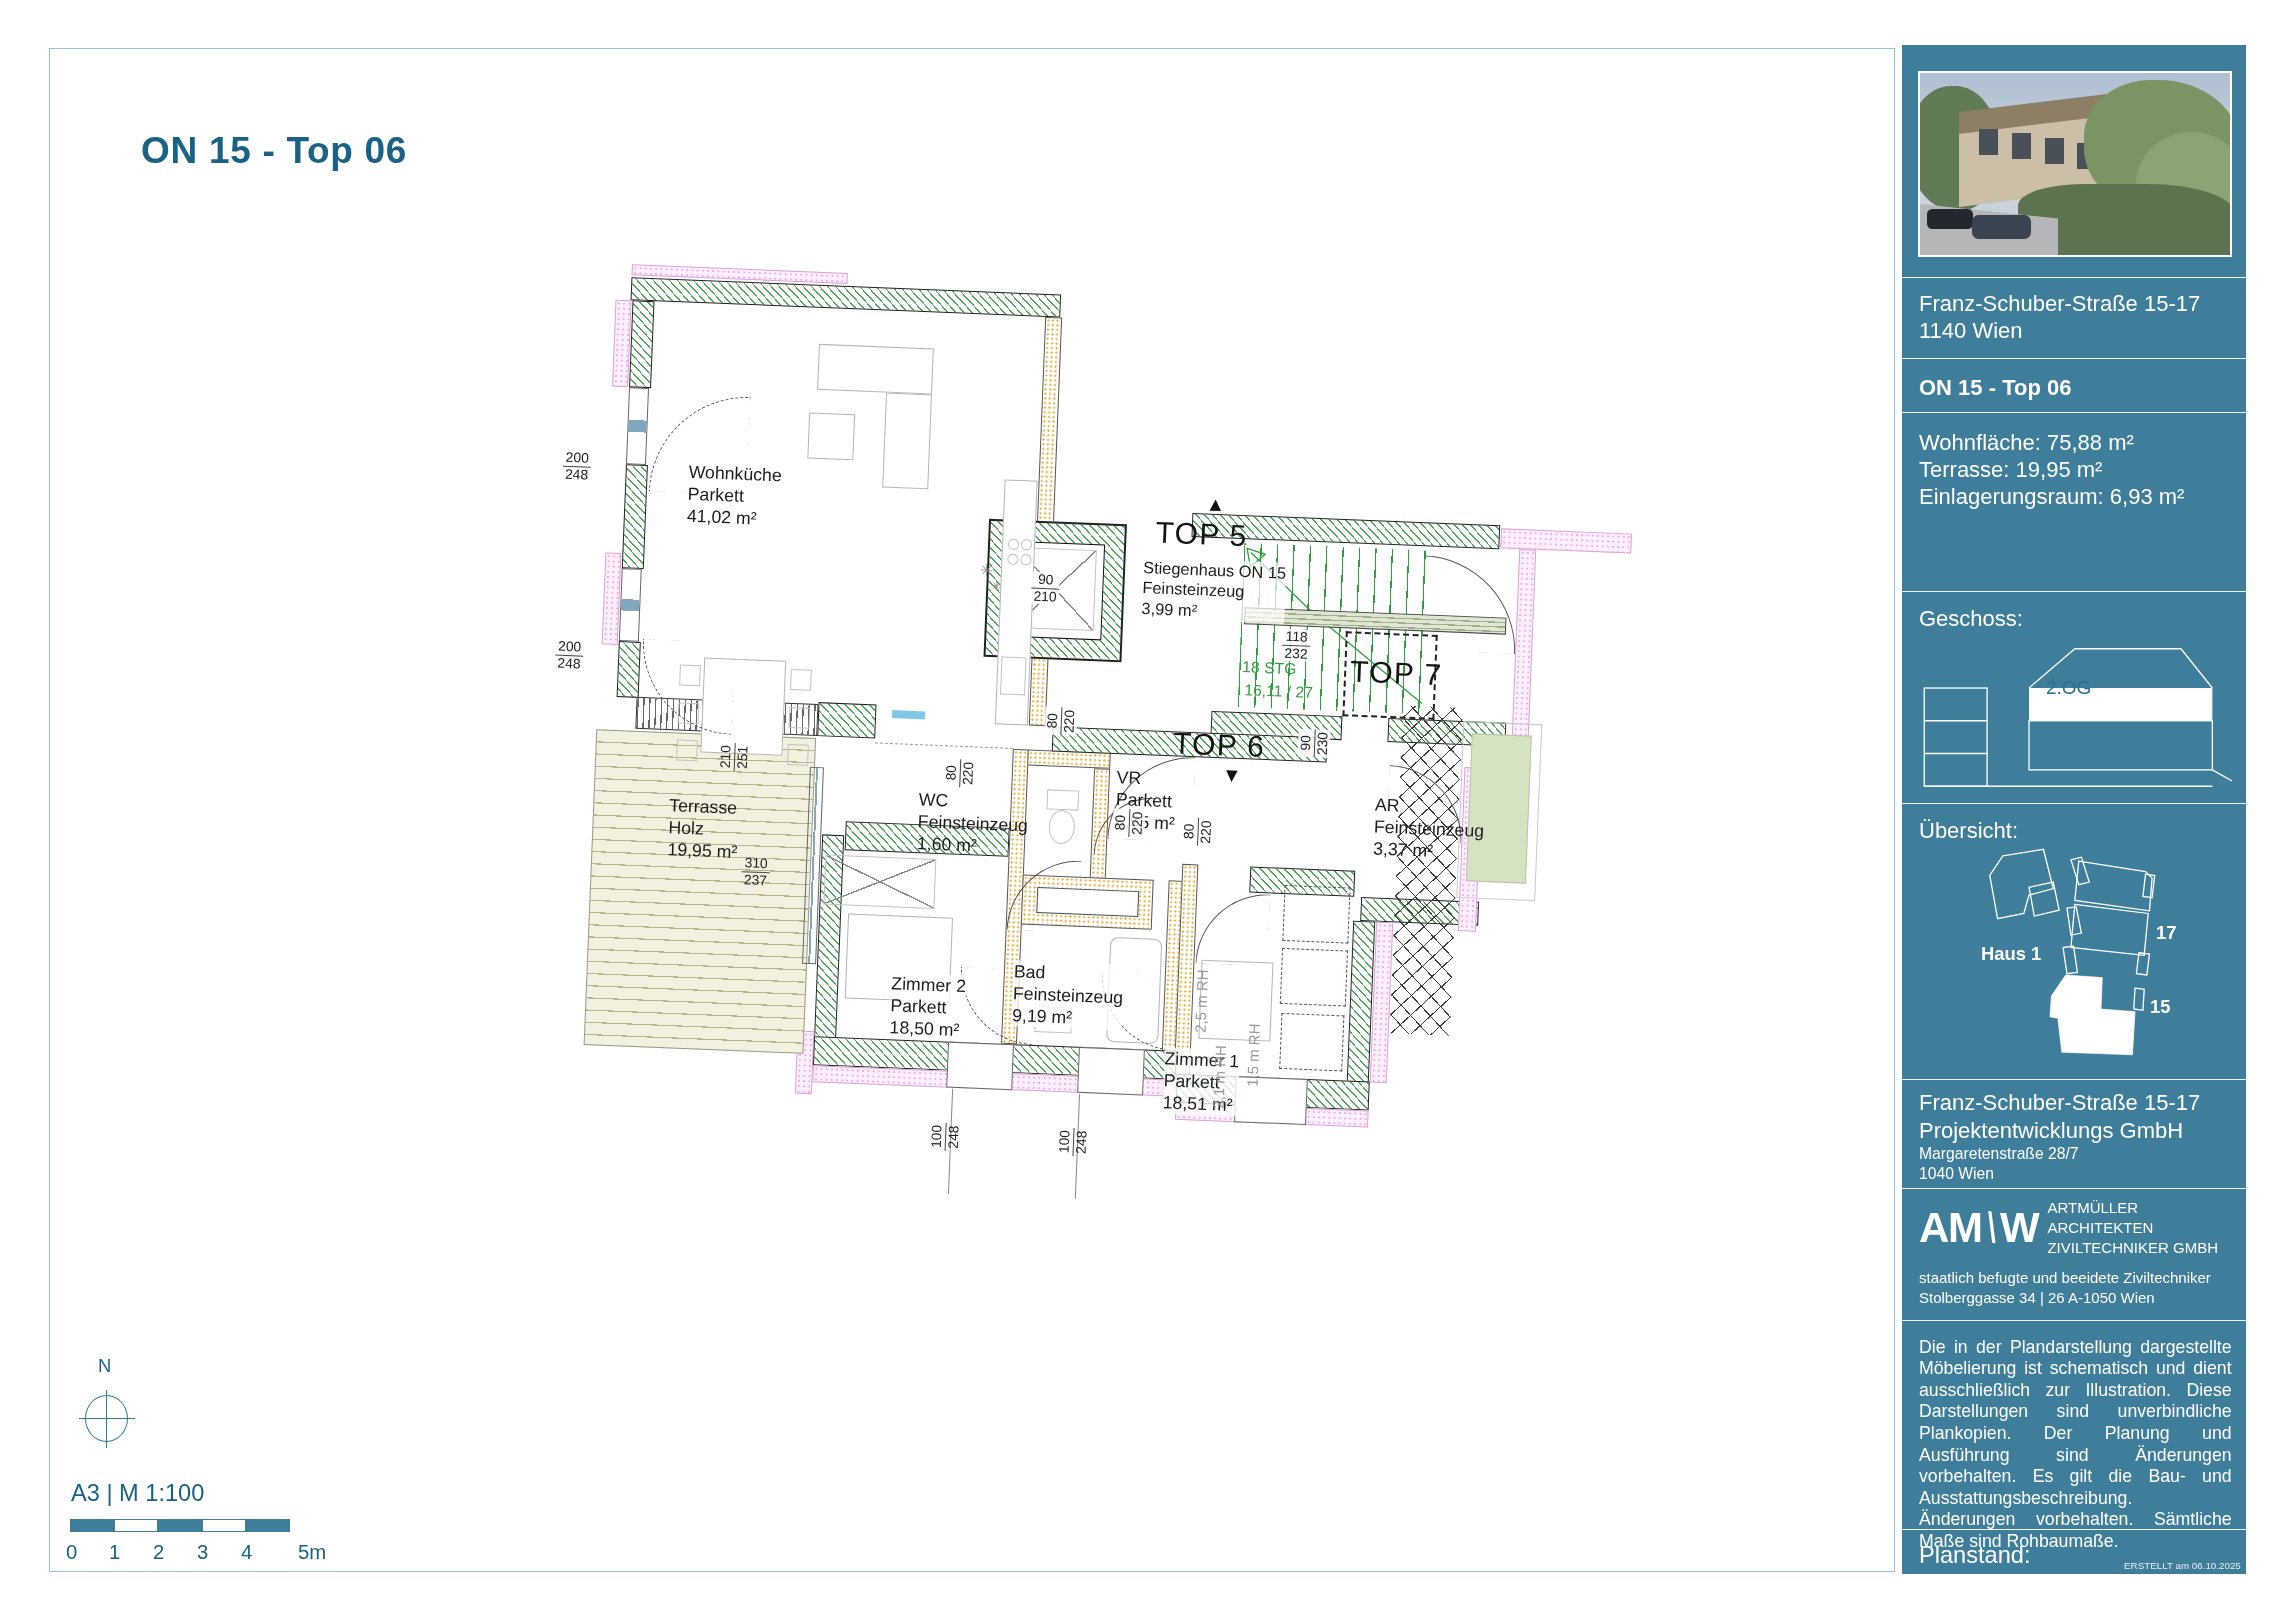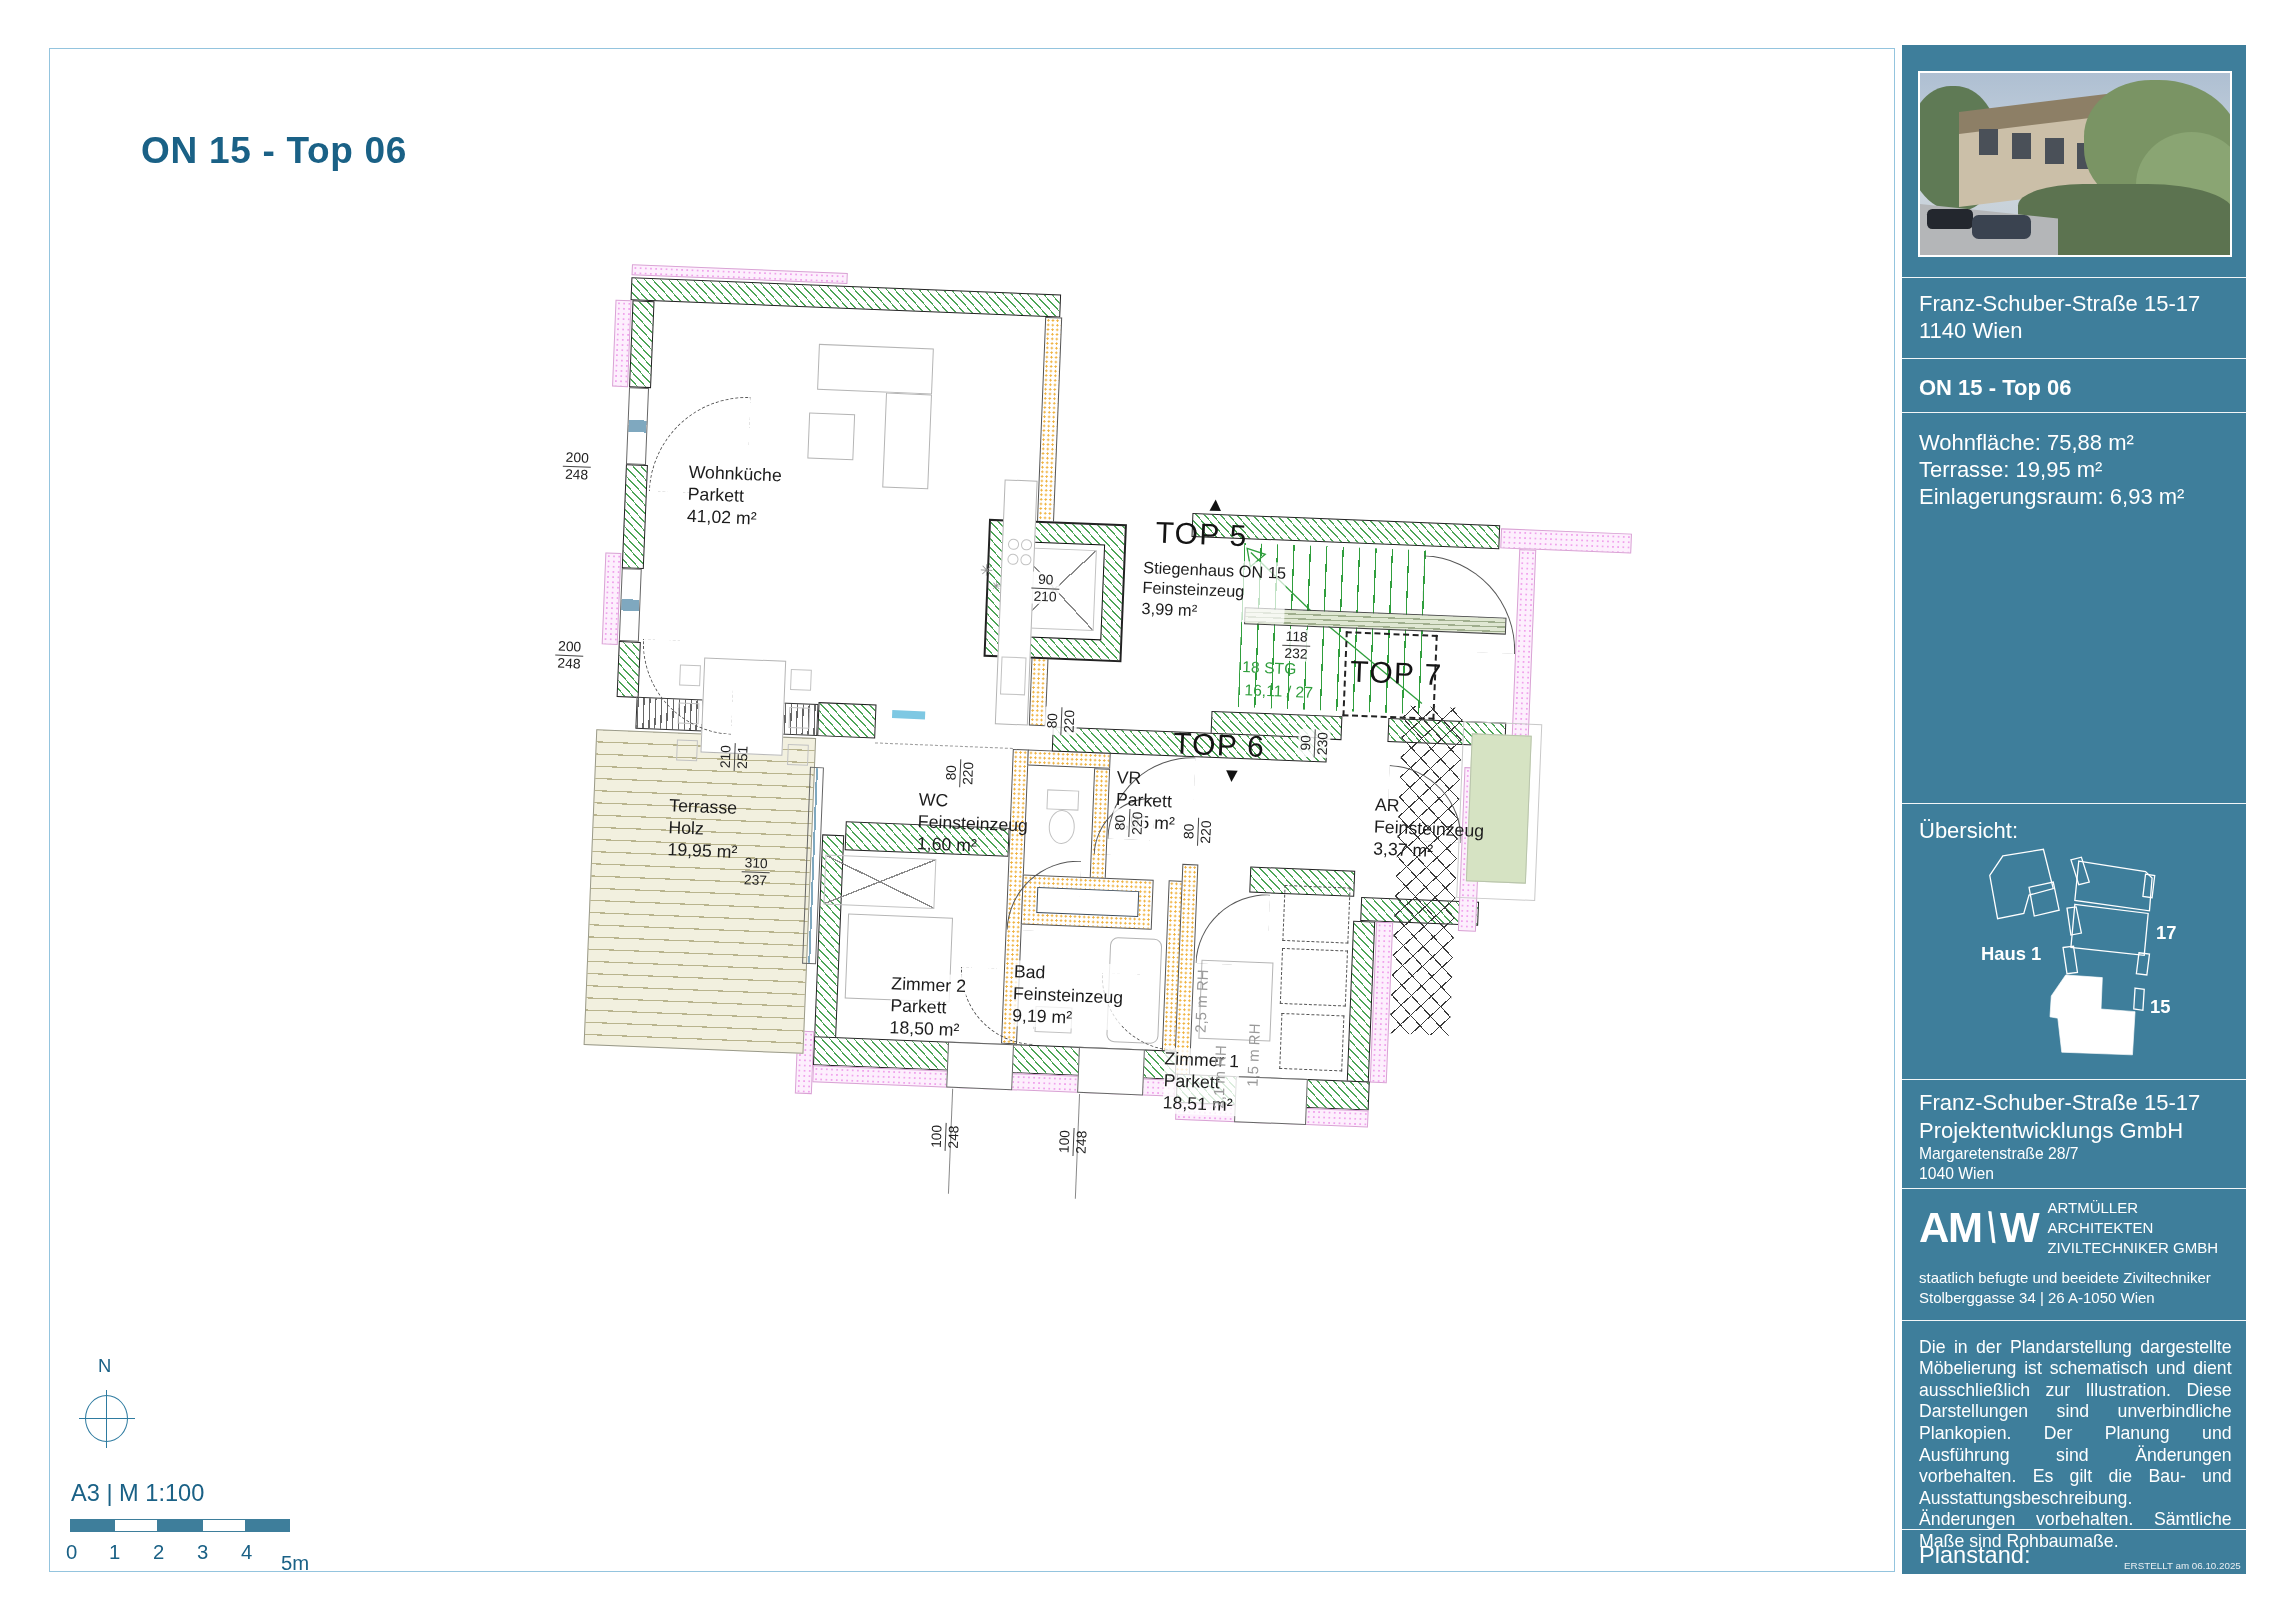"Geschoss:" div.sec { html: none -> <div> <div>Geschoss:</div> <svg> <rect></rect> <line></line> <line></line> <path></path> <rect></rect> <rect></rect> <line></line> <line></line> </svg> <div>2.OG</div> </div> }
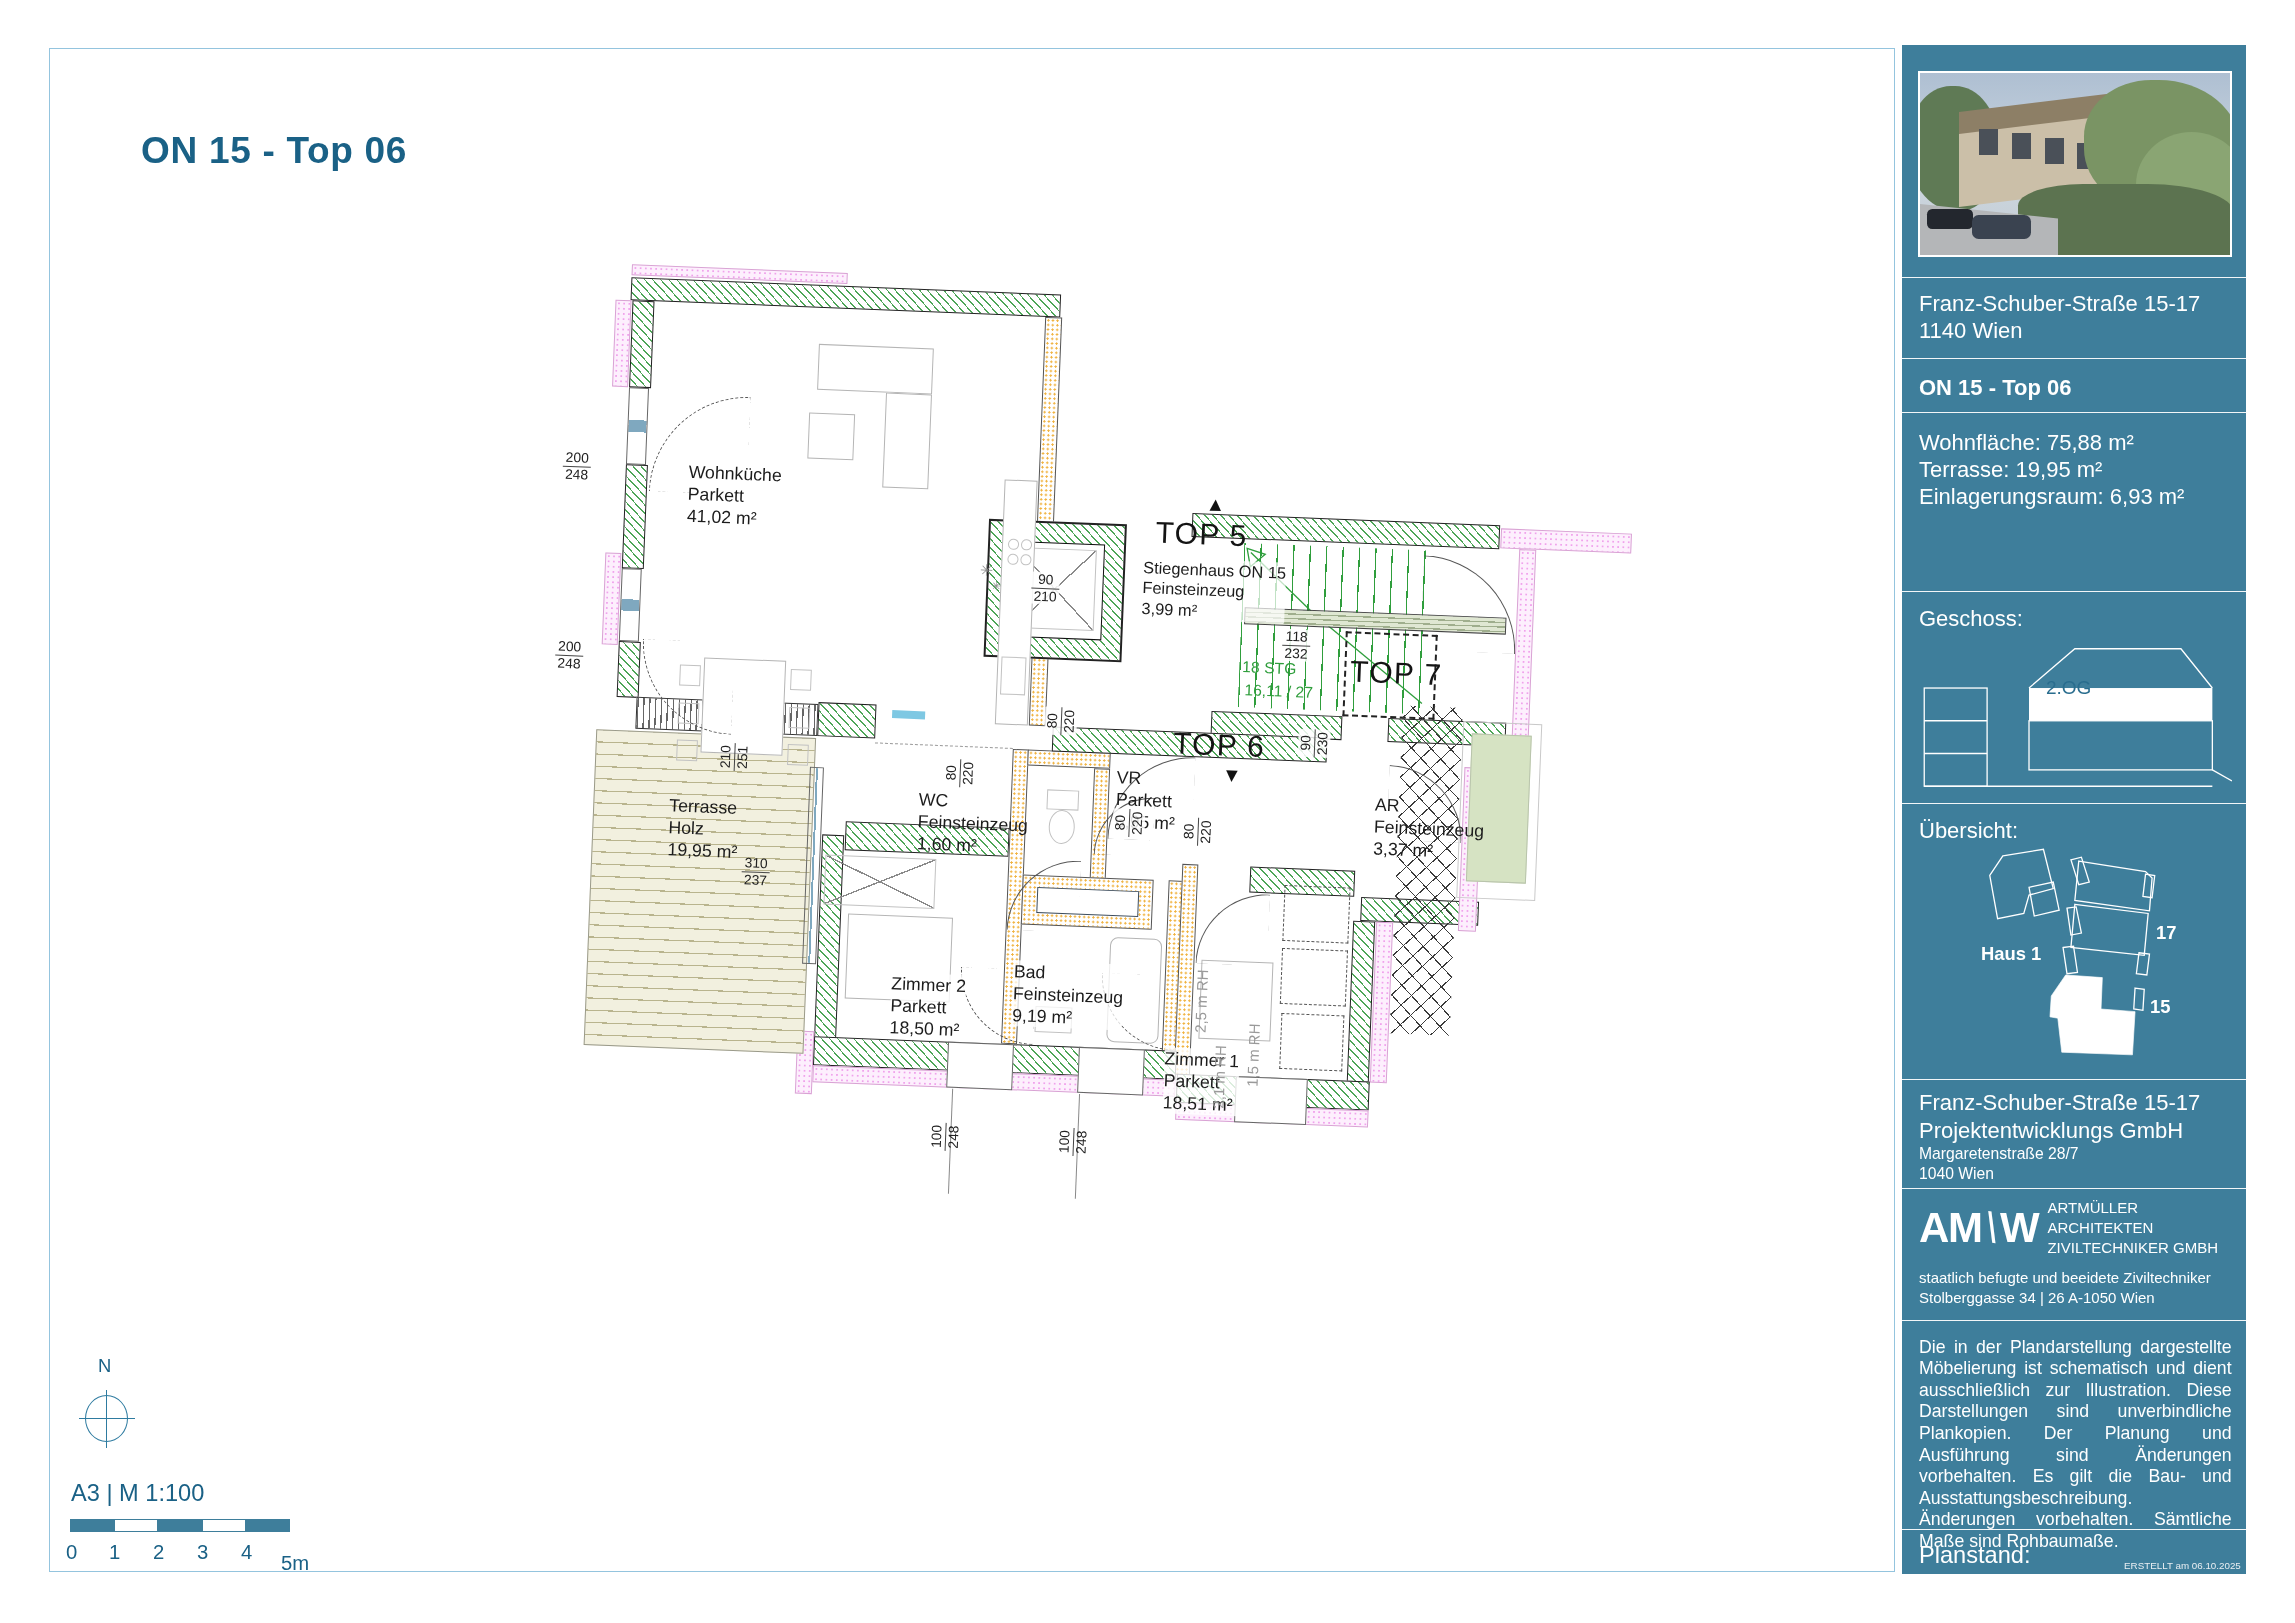"5m" div.abs { left: 281px -> 298px; margin-top: 11px -> none }
